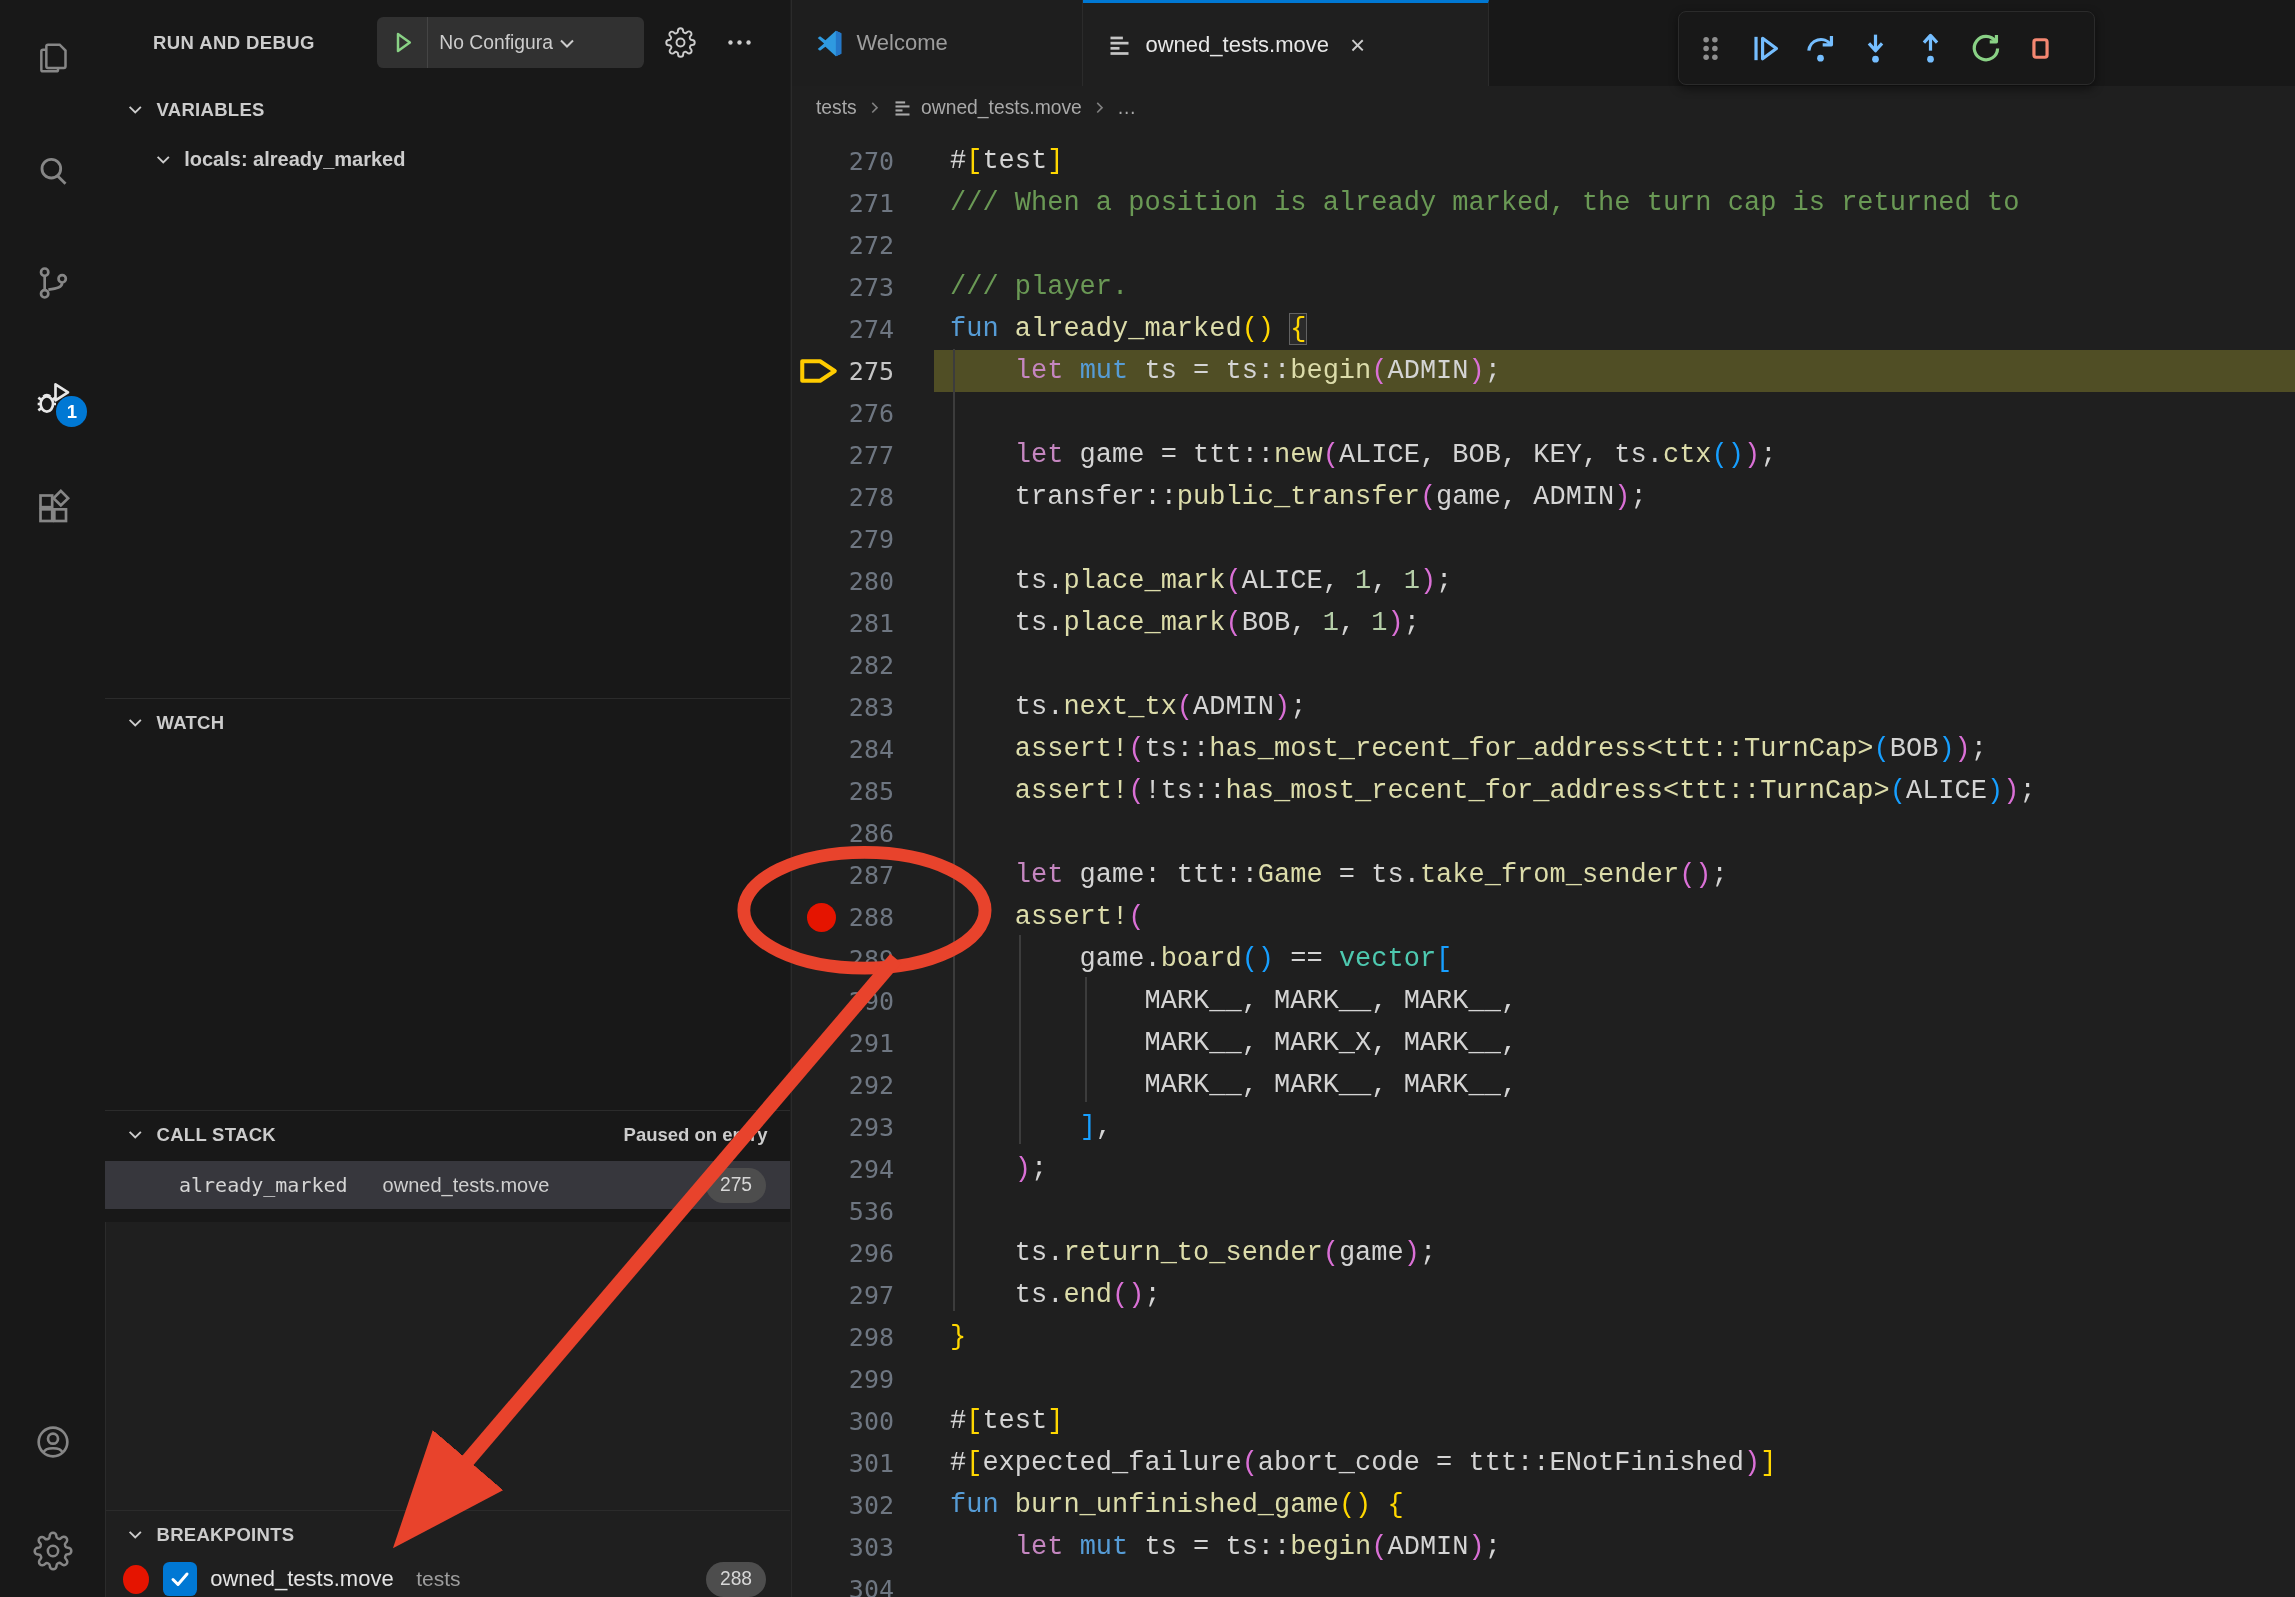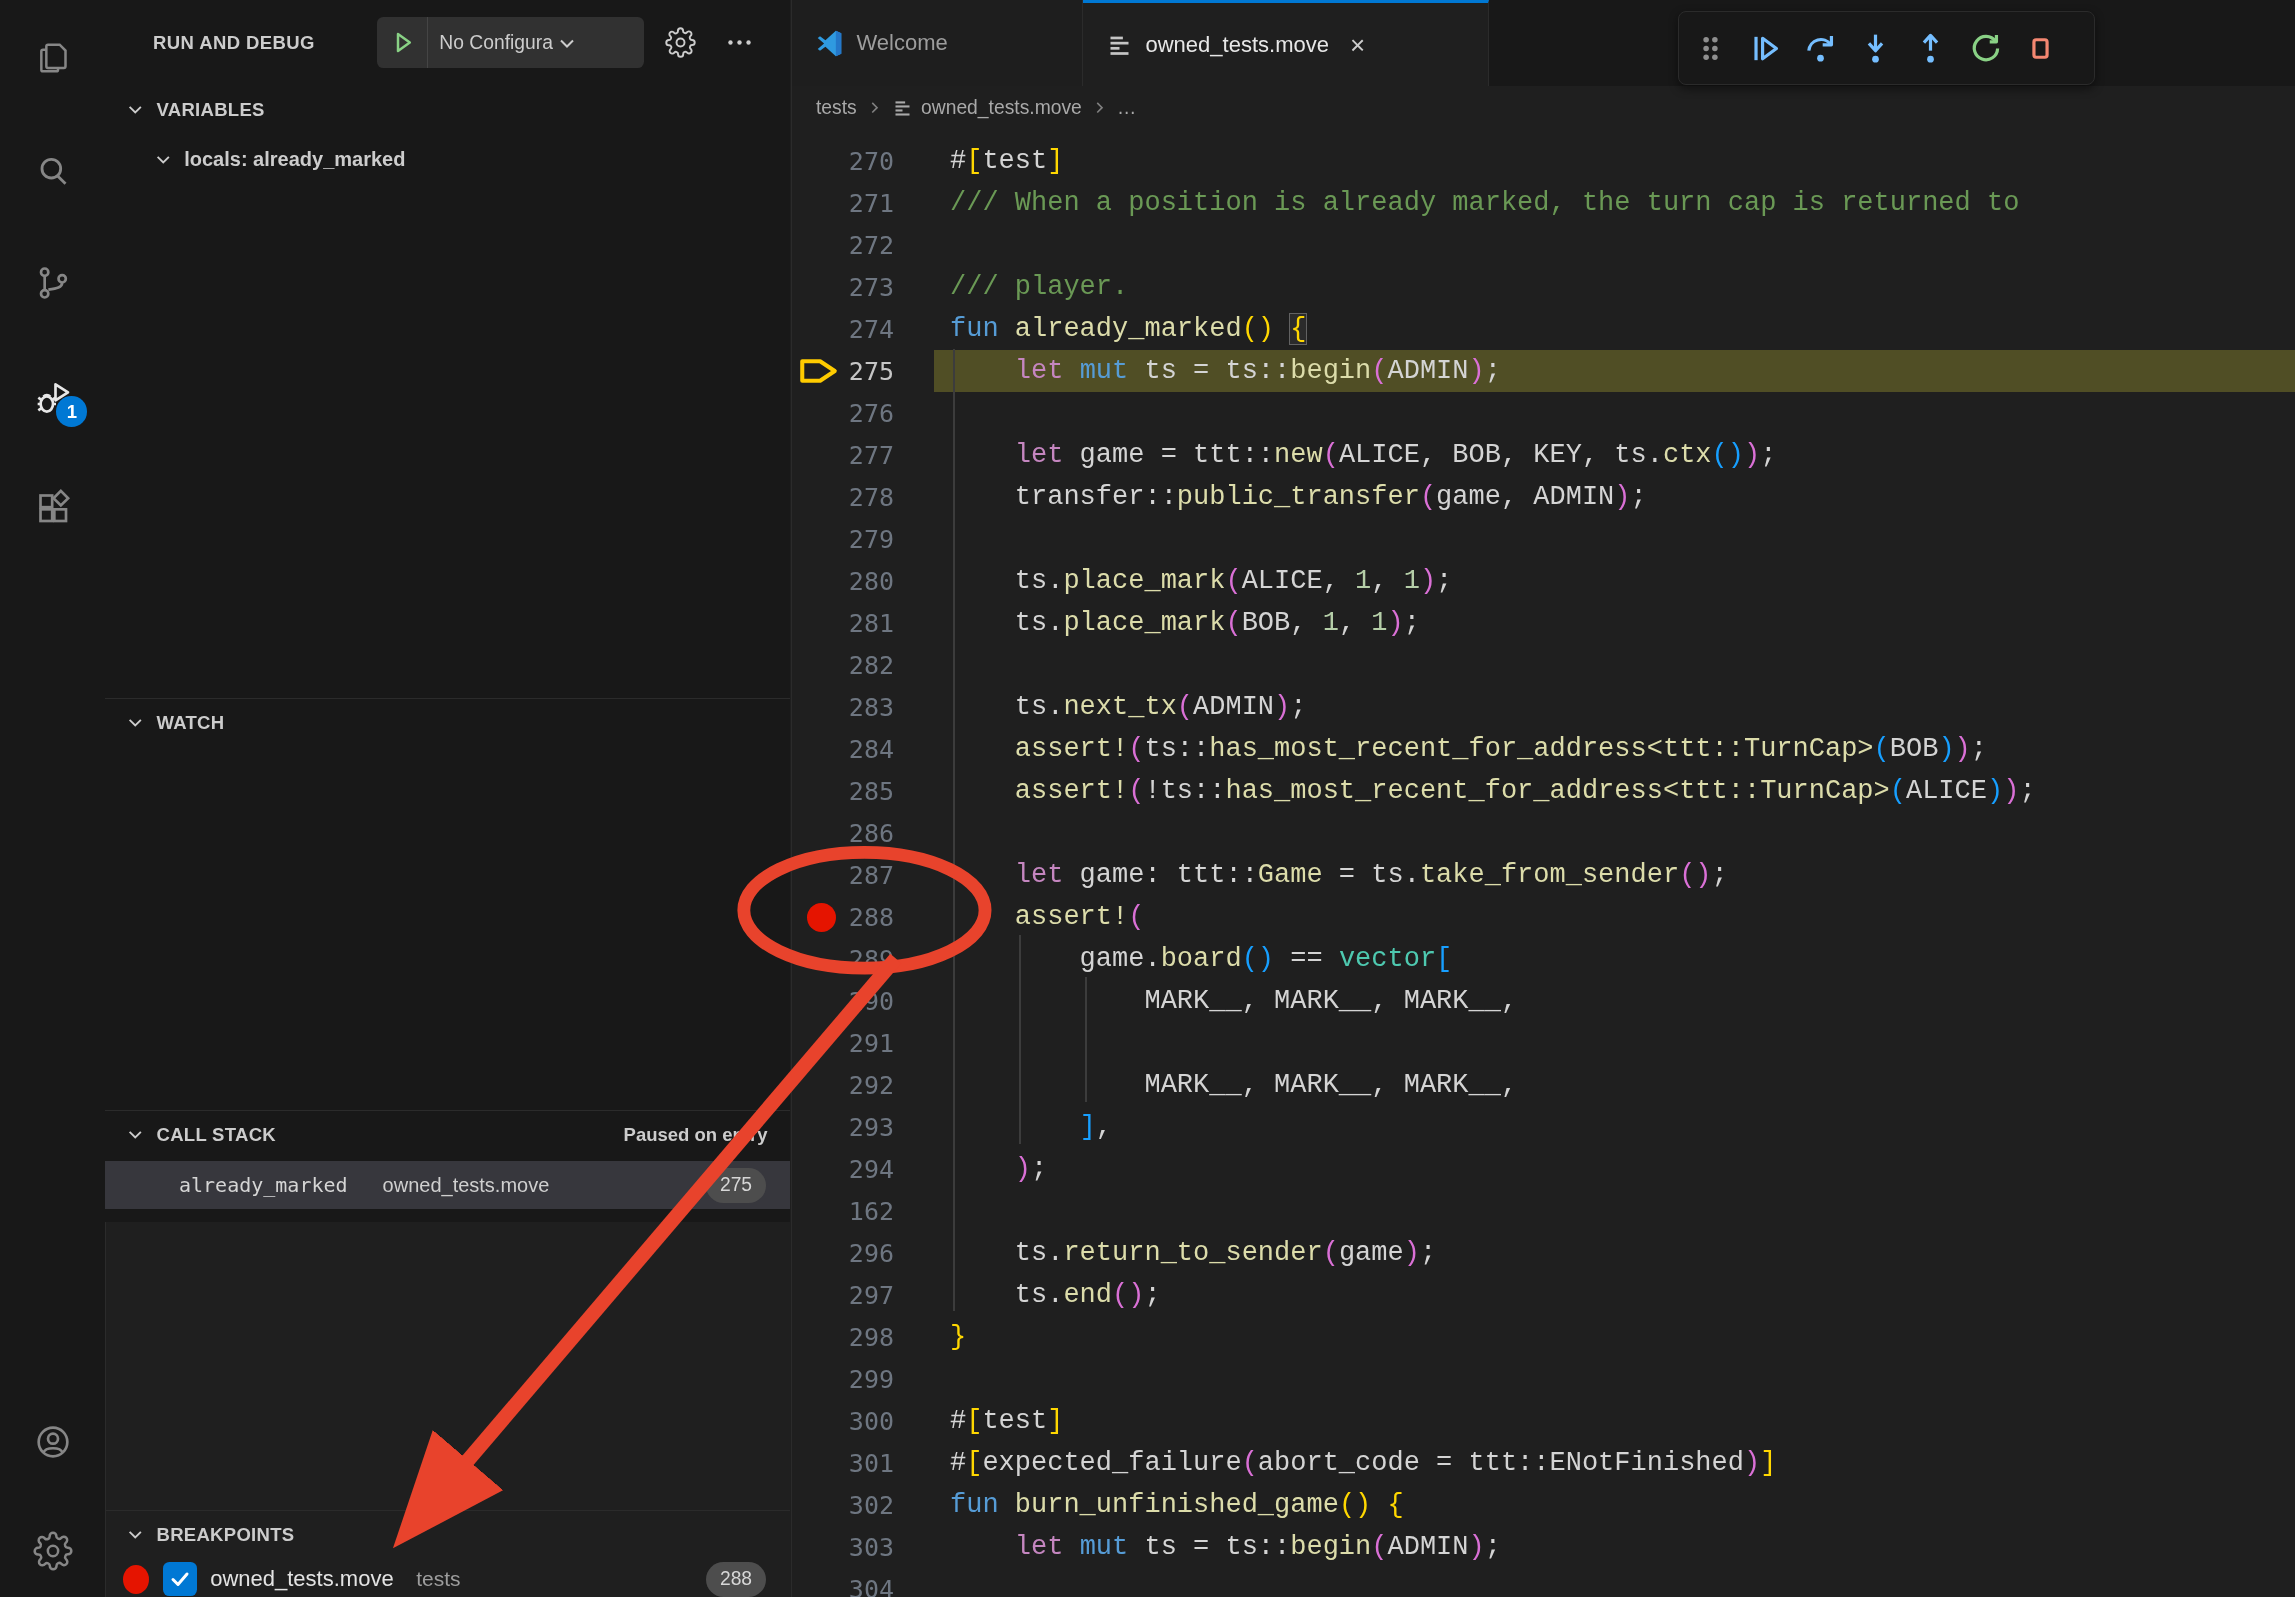"MARK__, MARK_X, MARK__," pre.code-text { html: none -> <pre><span> MARK__, MARK_X, MARK__,</span></pre> }
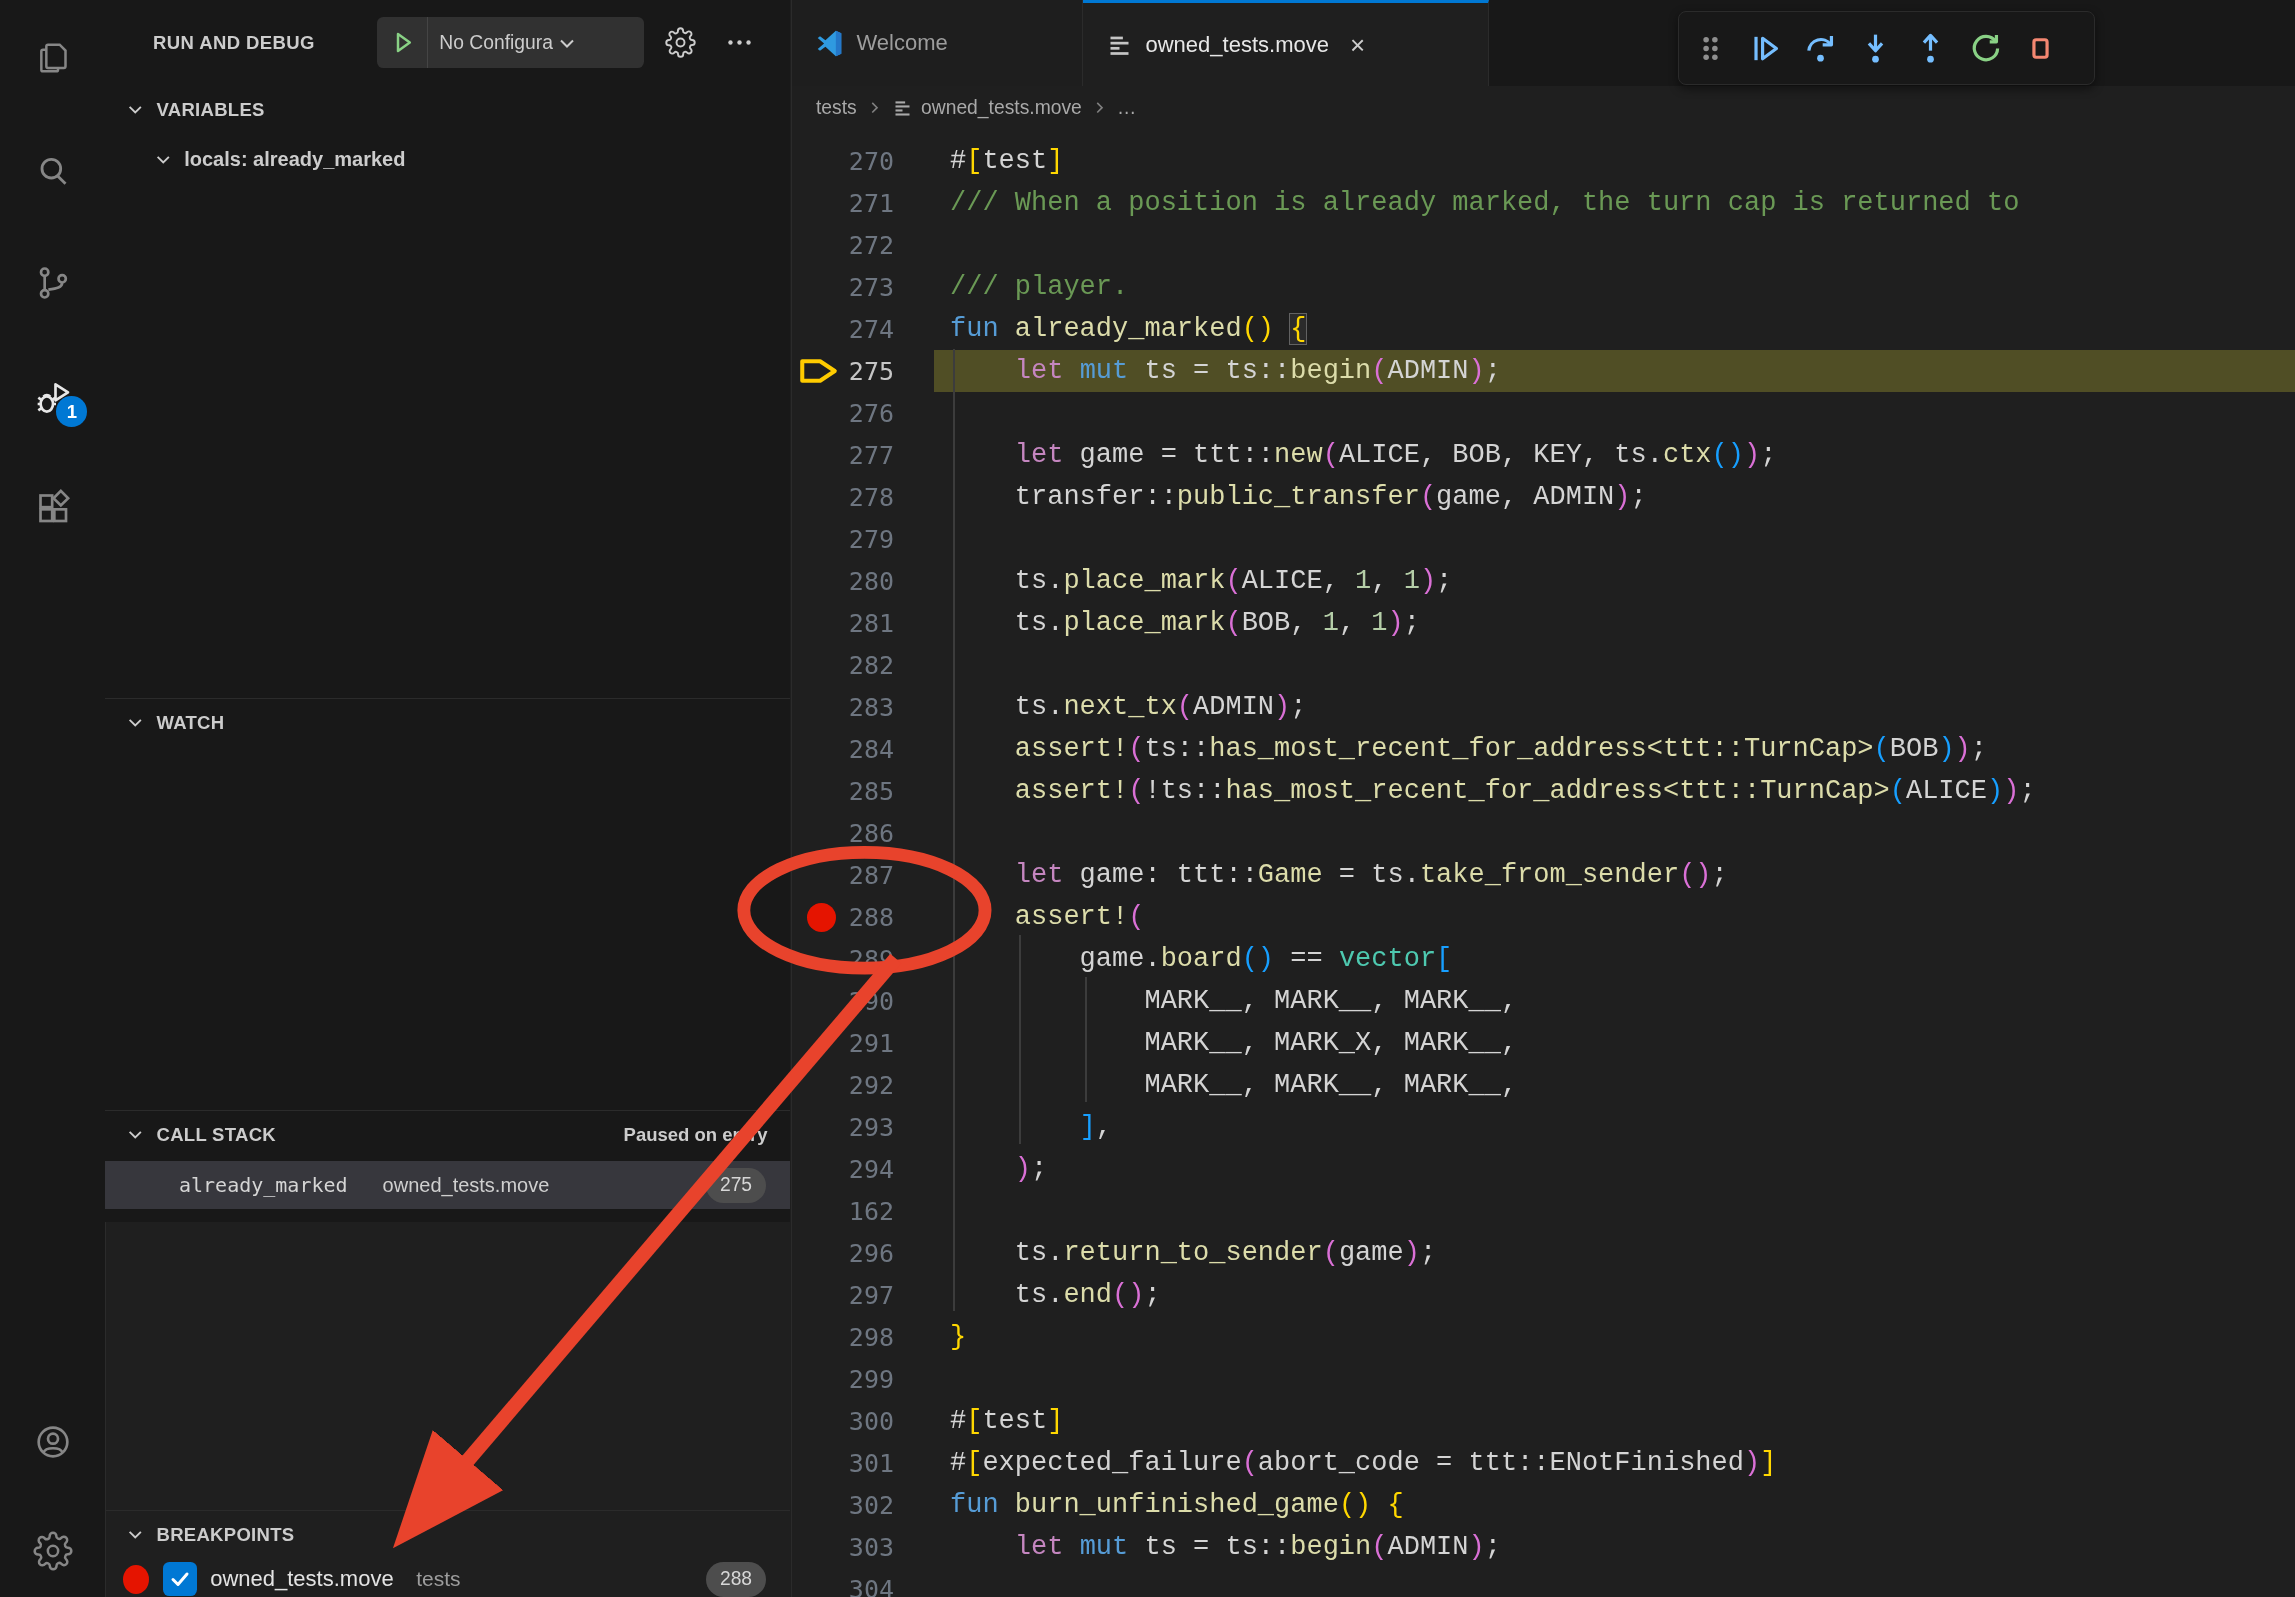"162" span.ln { text: 162 -> 536 }
